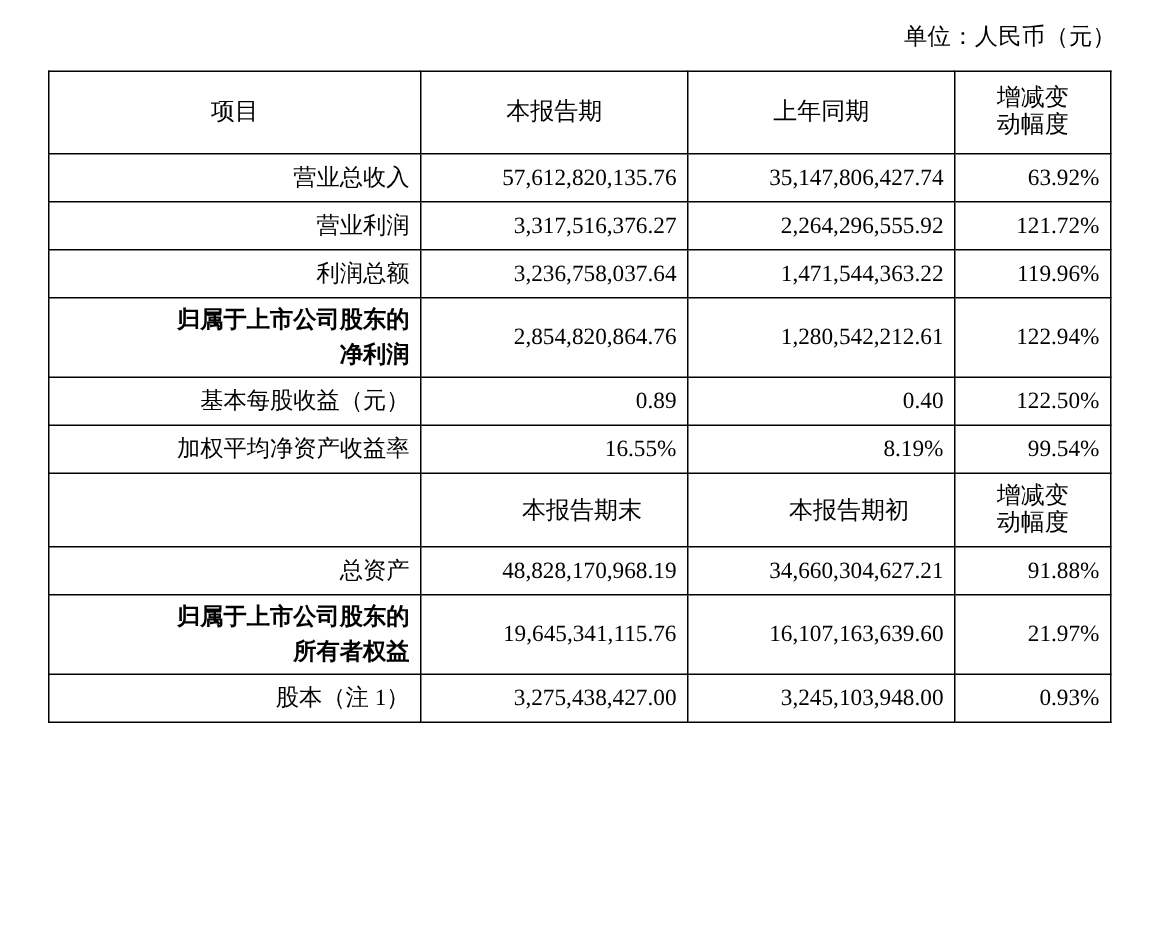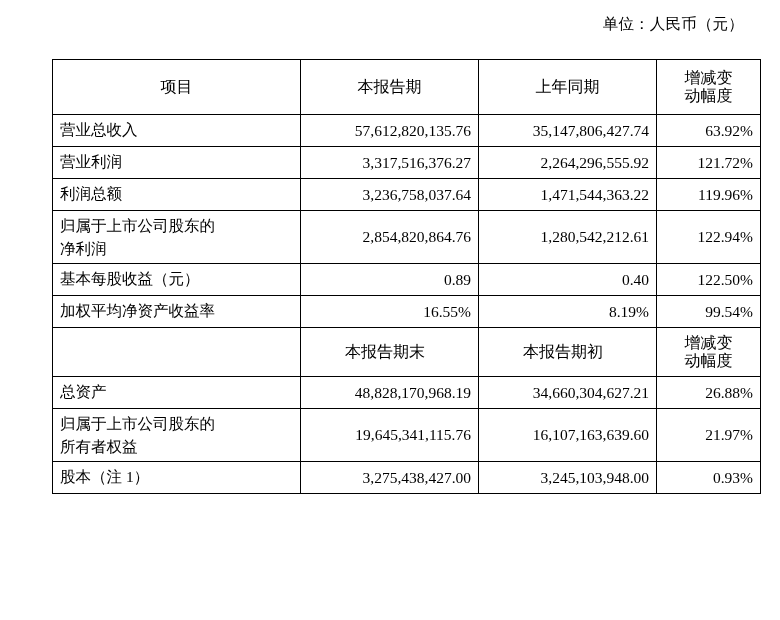"项目" table.fin { left: 52px -> 32px; margin-top: 12px -> none }
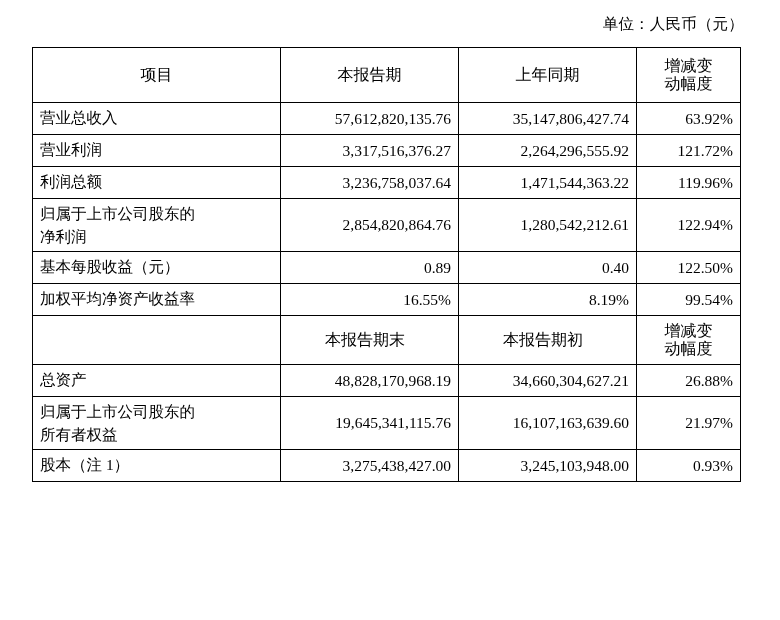"营业总收入" .lbl { text-align: left -> right }
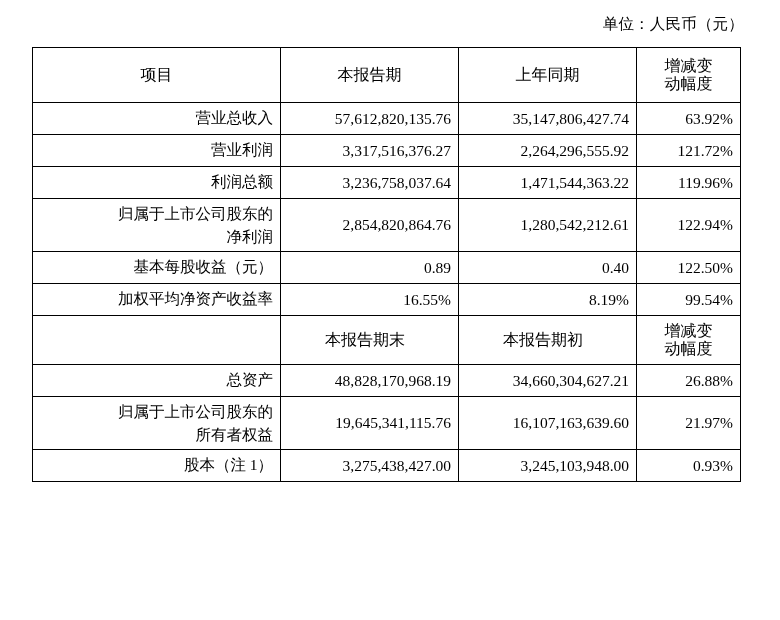"归属于上市公司股东的" .lbl.tall { font-weight: none -> bold }
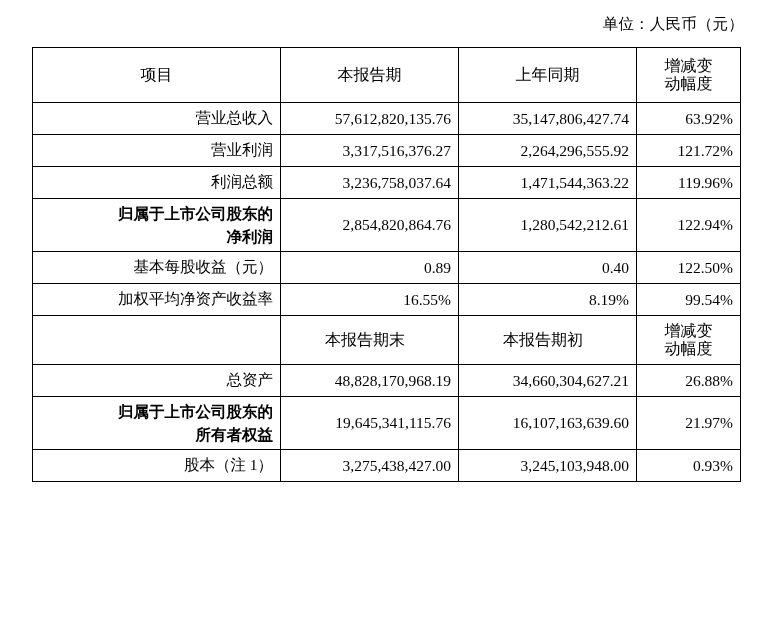"本报告期末" .mid-hdr td.r { text-align: left -> center }
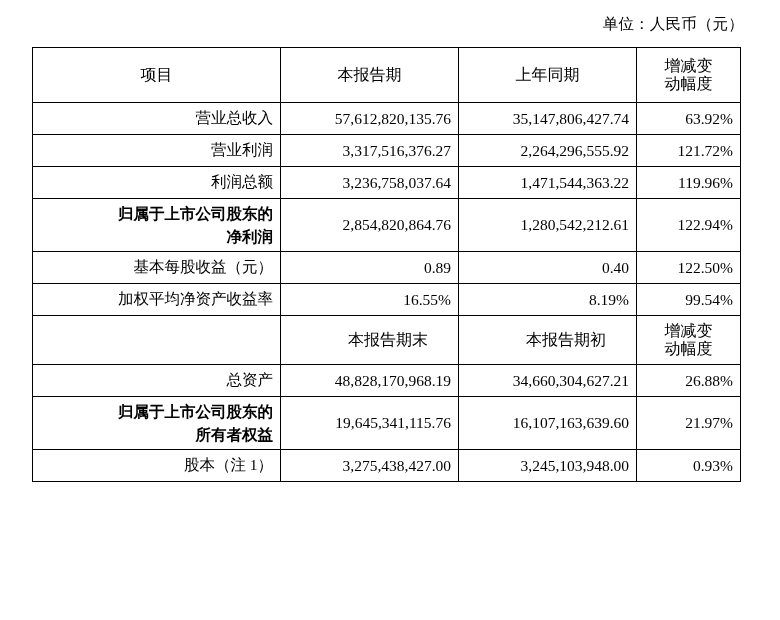"26.88%" td.num { text: 26.88% -> 91.88% }
